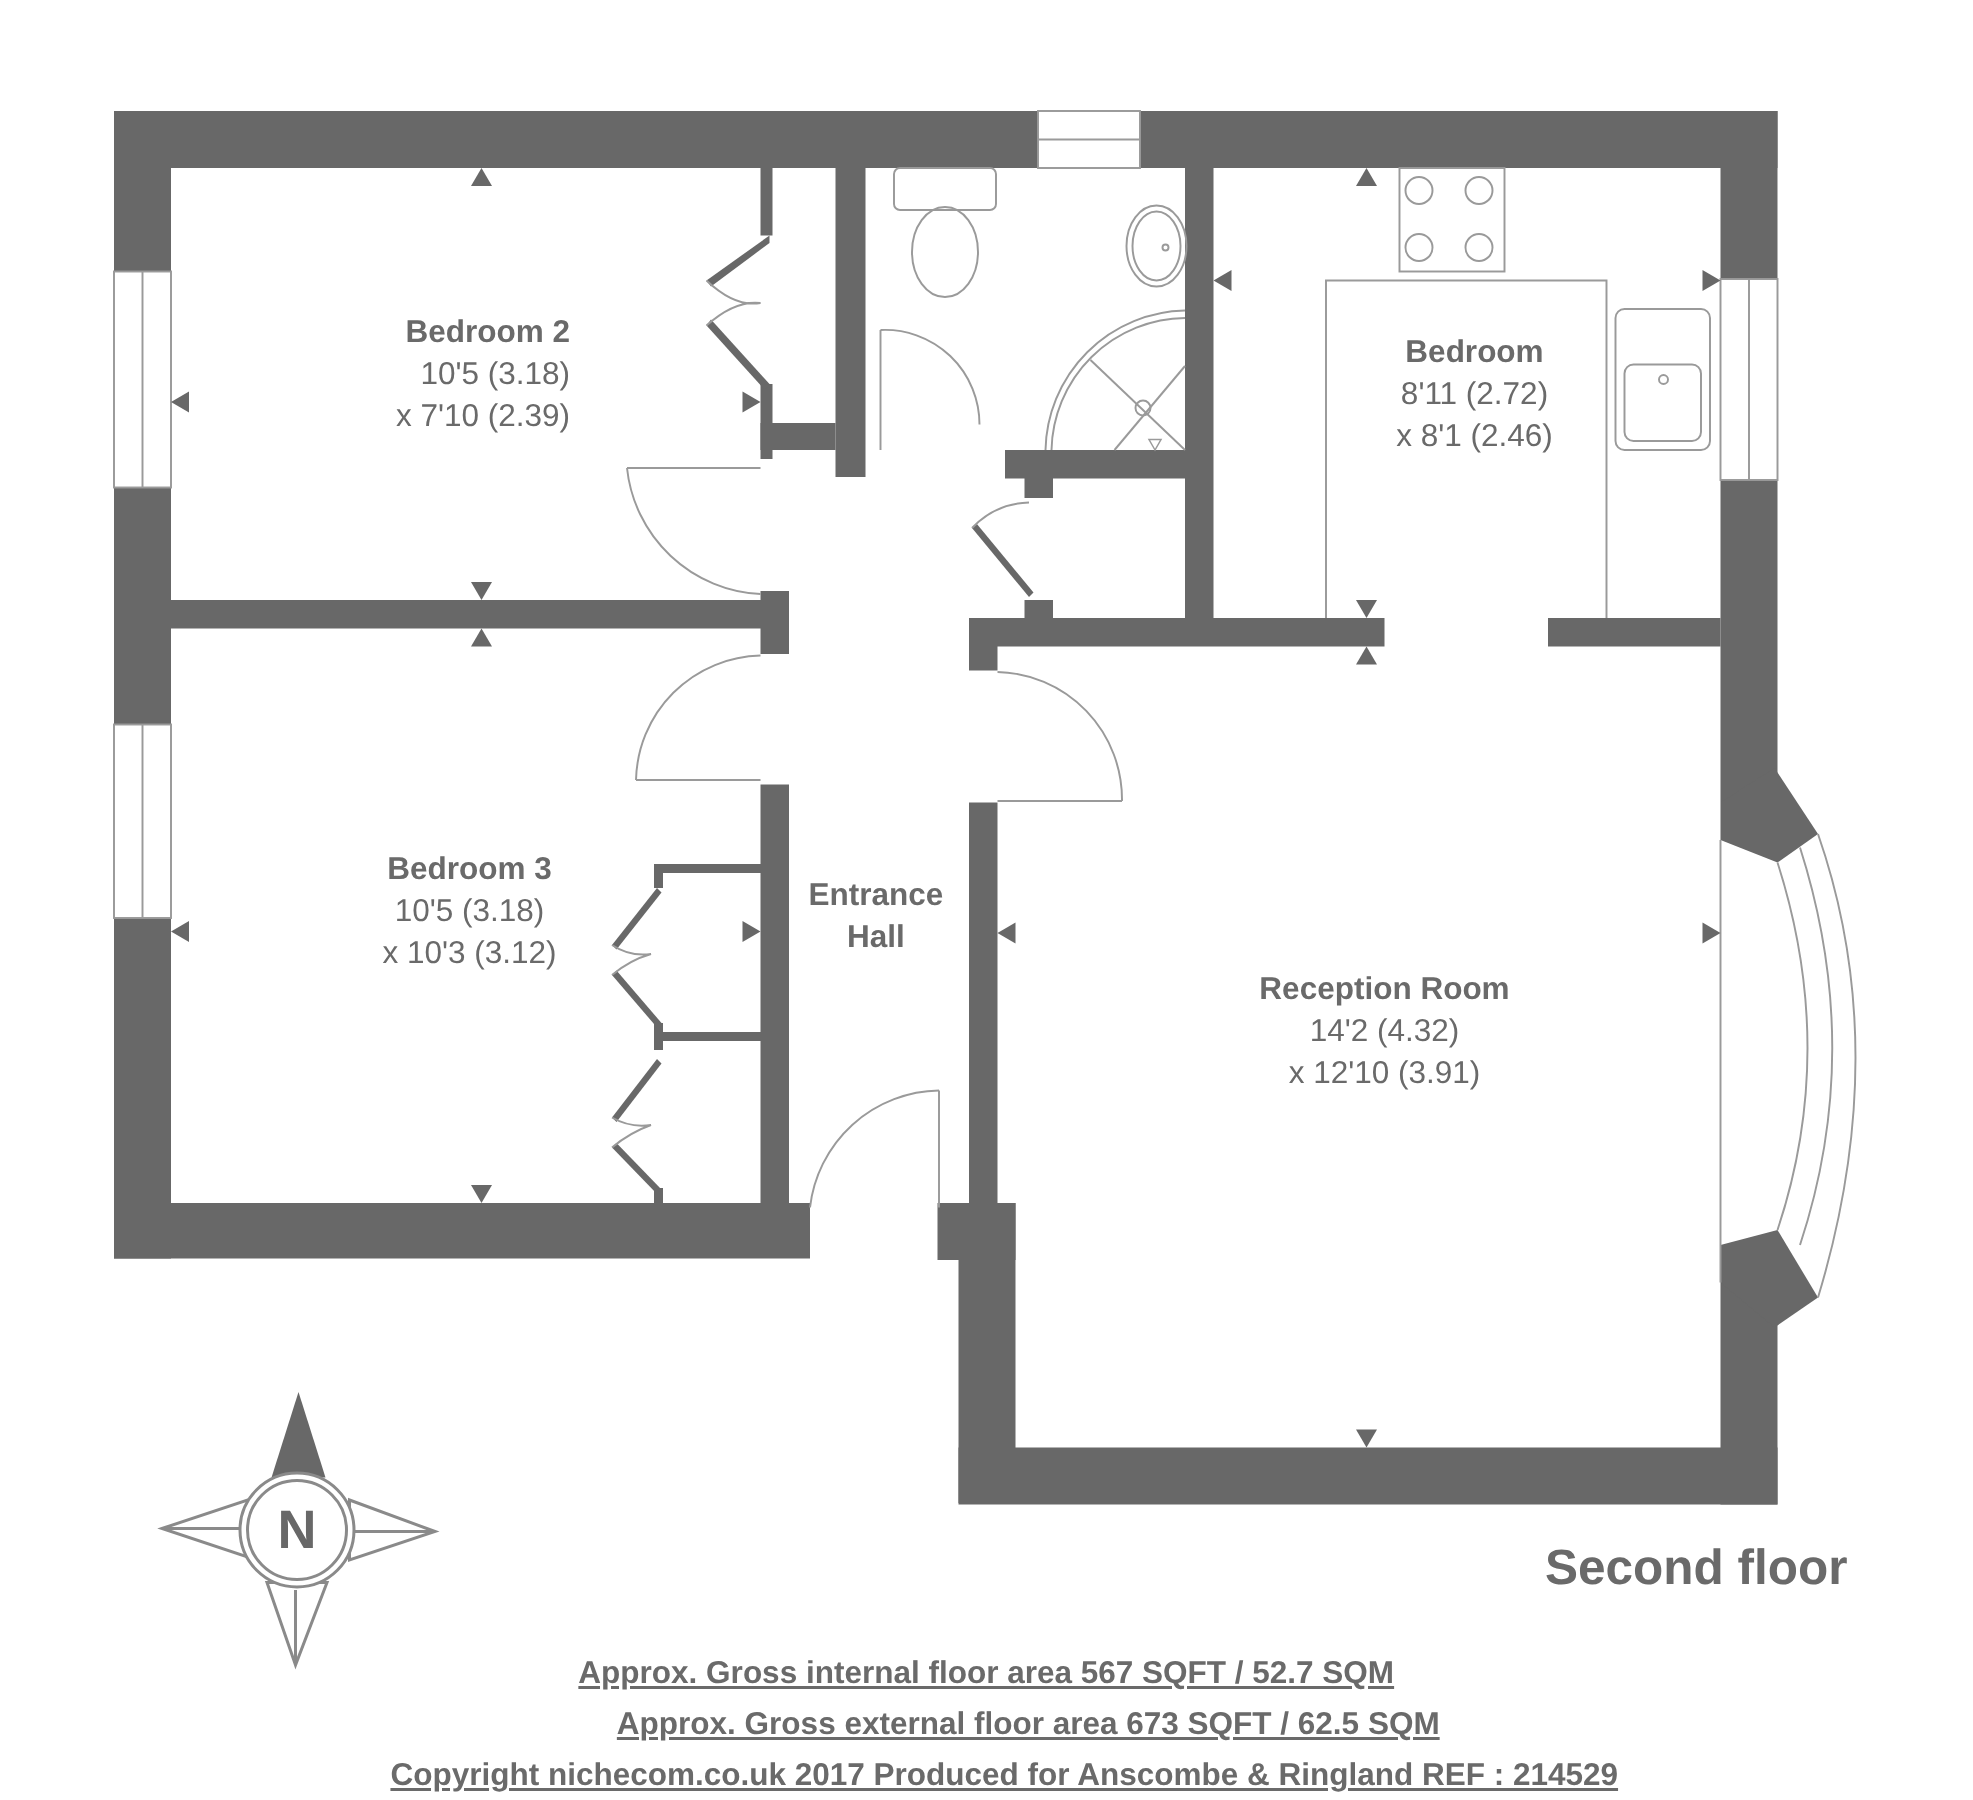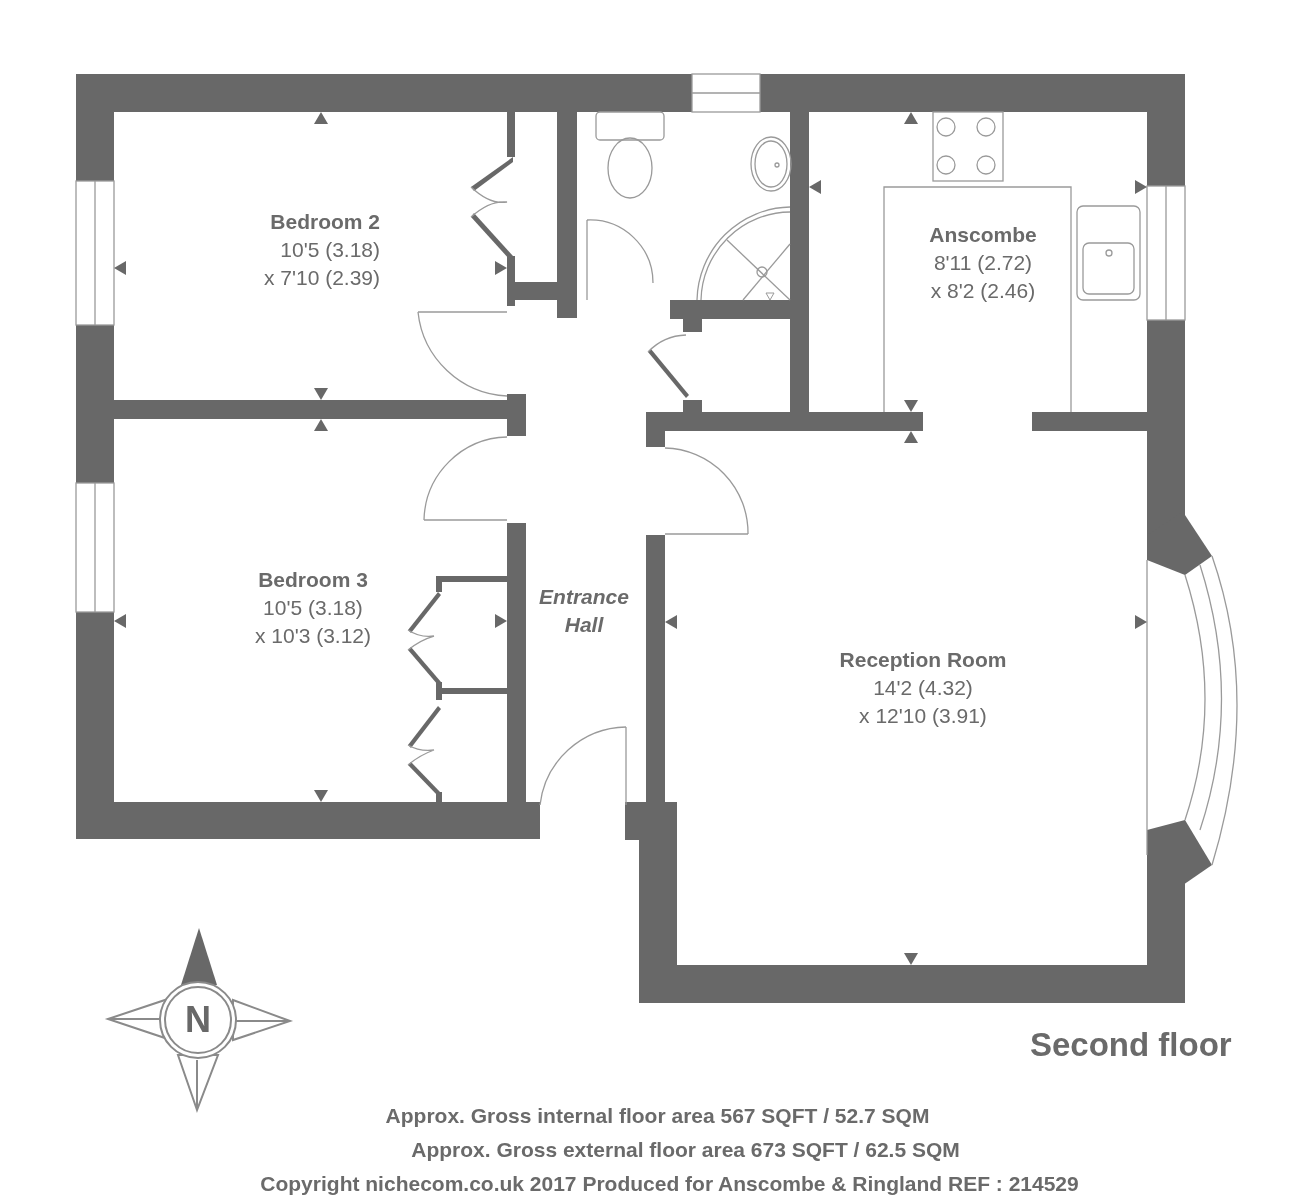"Anscombe" div.name { text: Anscombe -> Bedroom }
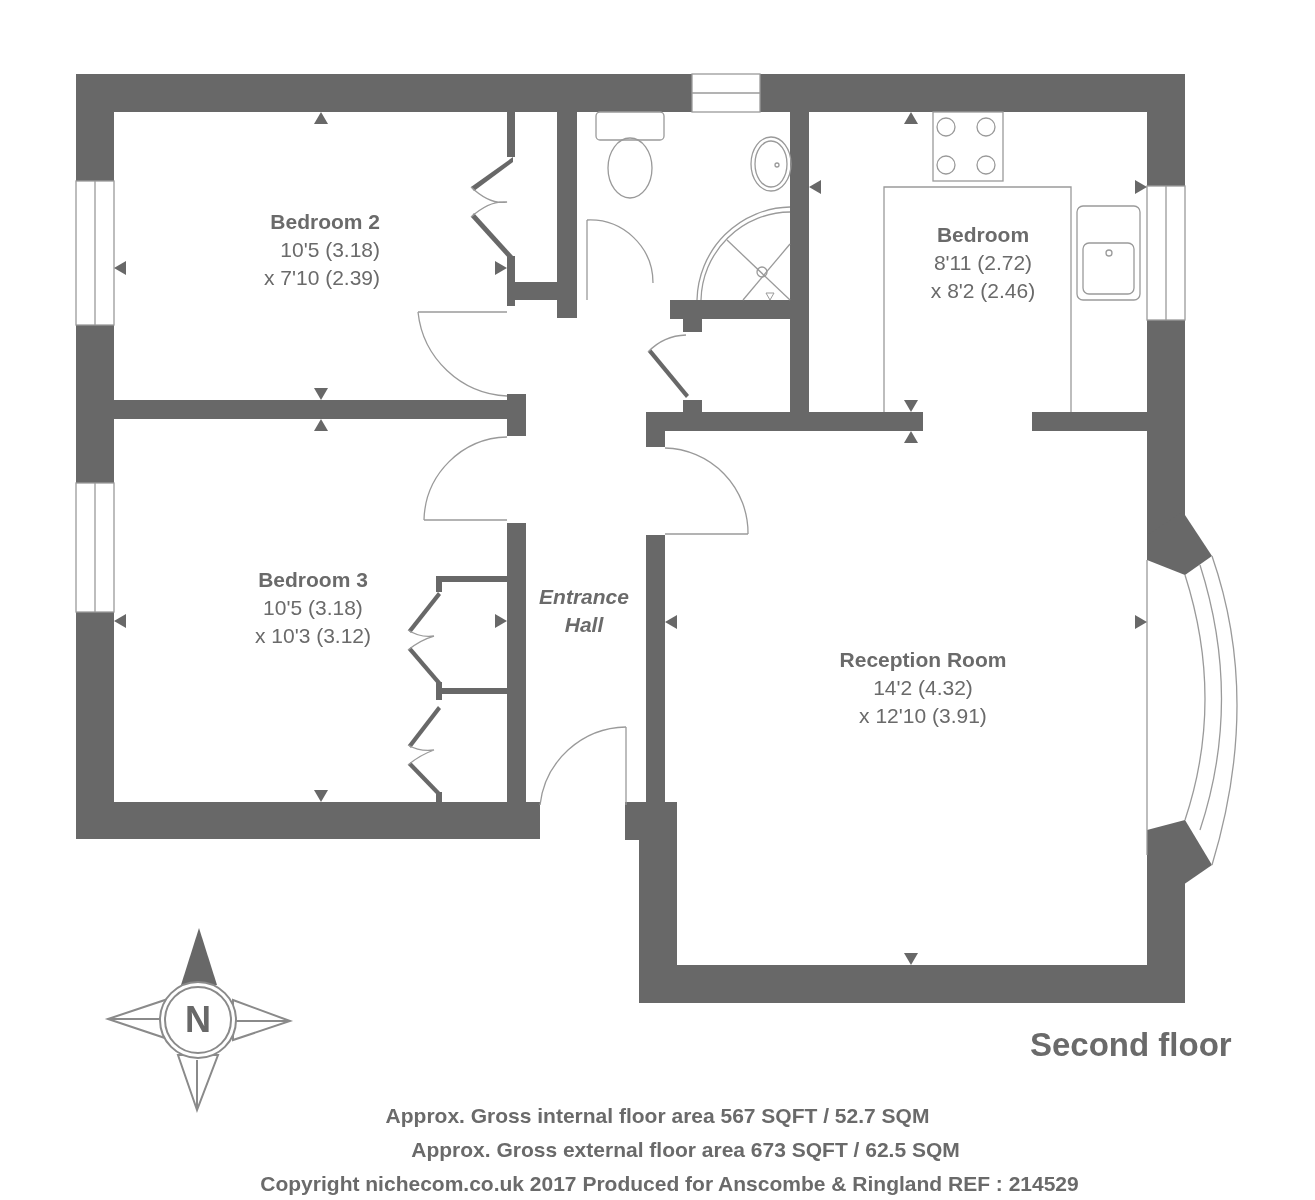"x 8'2 (2.46)" div.dim { text: 8'2 -> 8'1 }
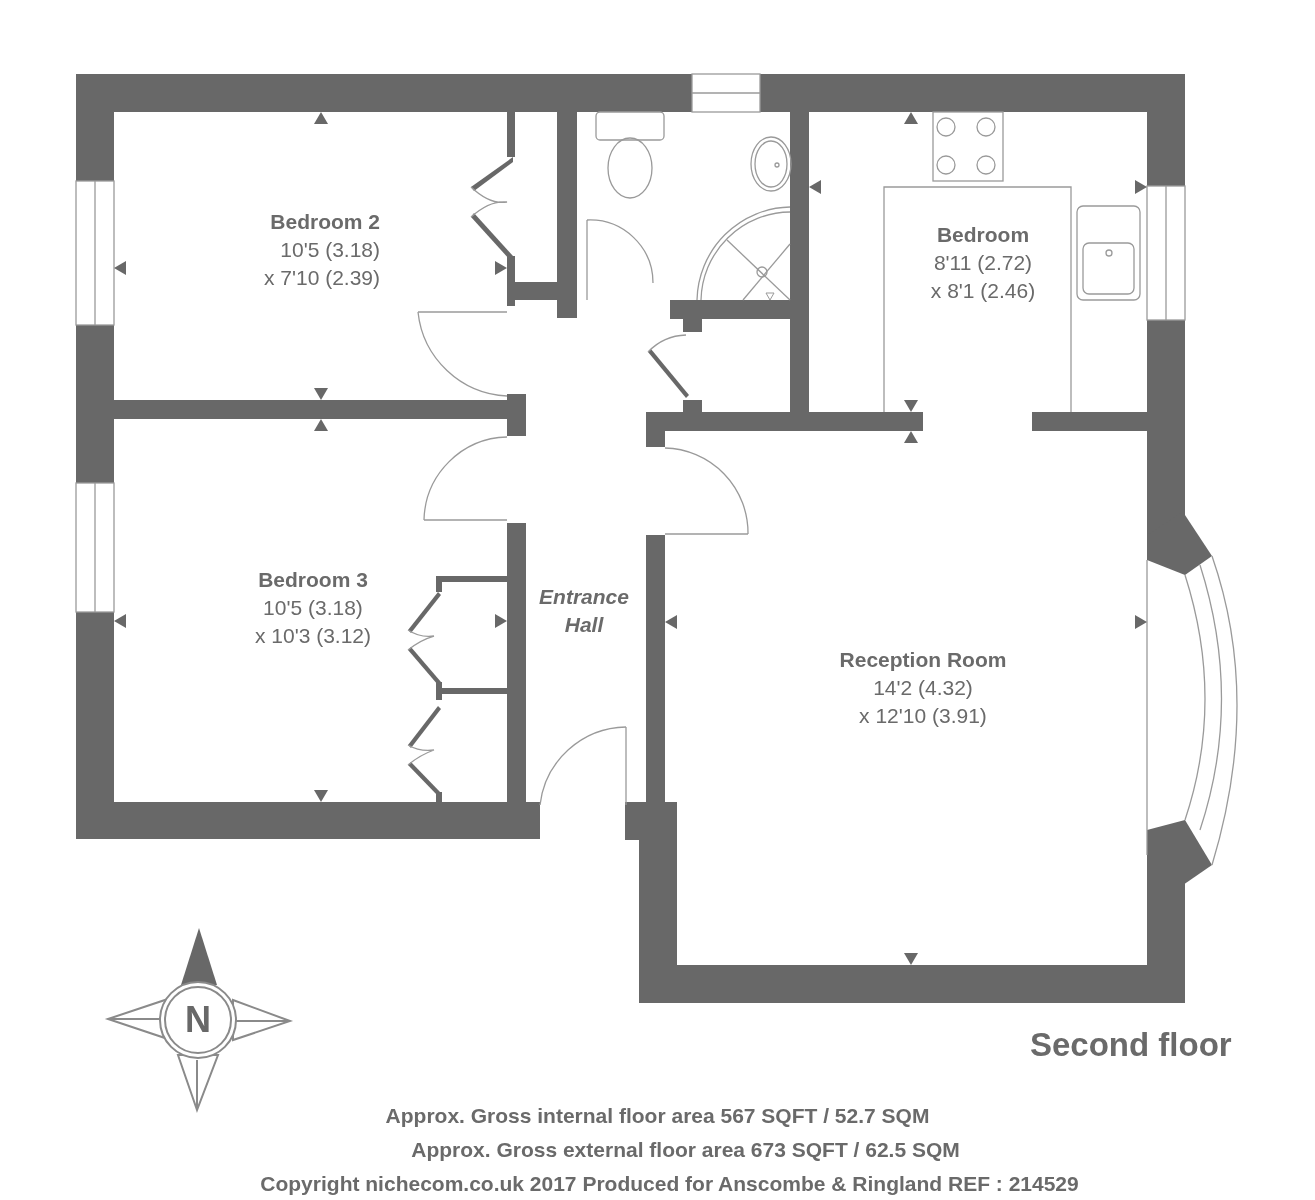"Entrance" div.lbl { font-style: italic -> none }
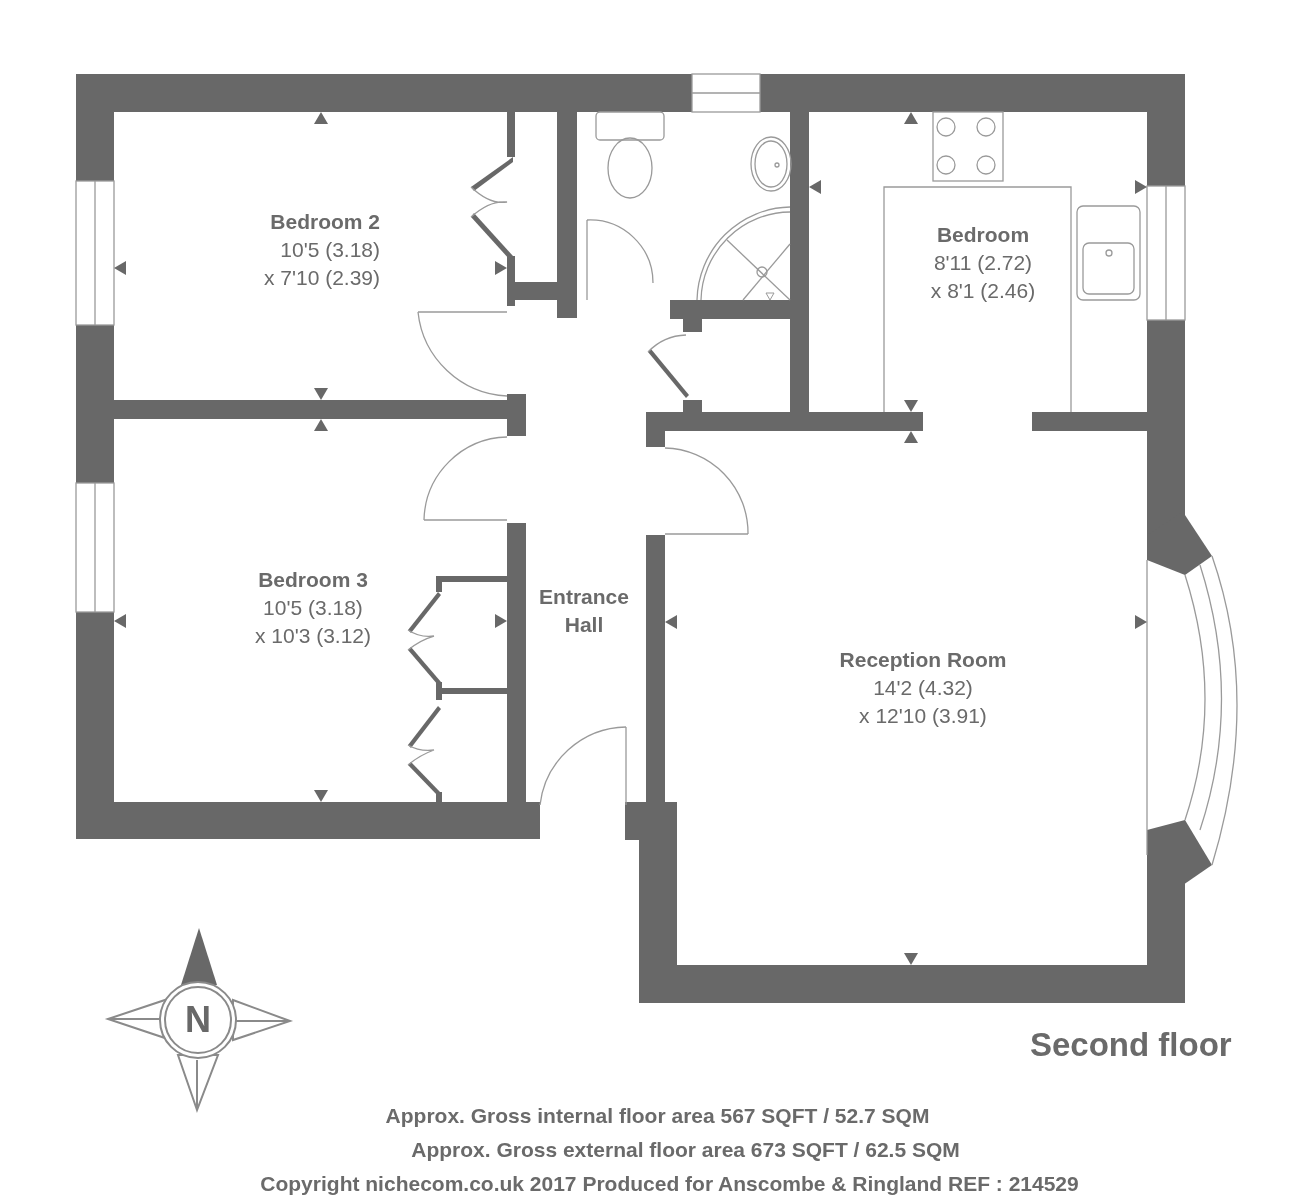"Approx. Gross internal floor area" .footer { text-decoration: none -> underline }
